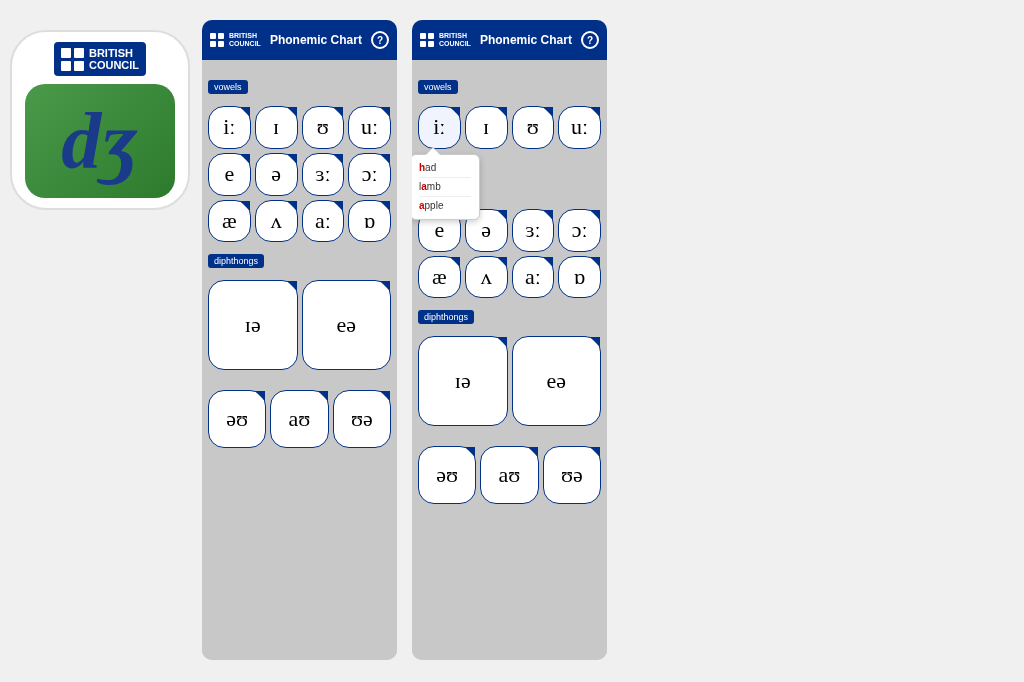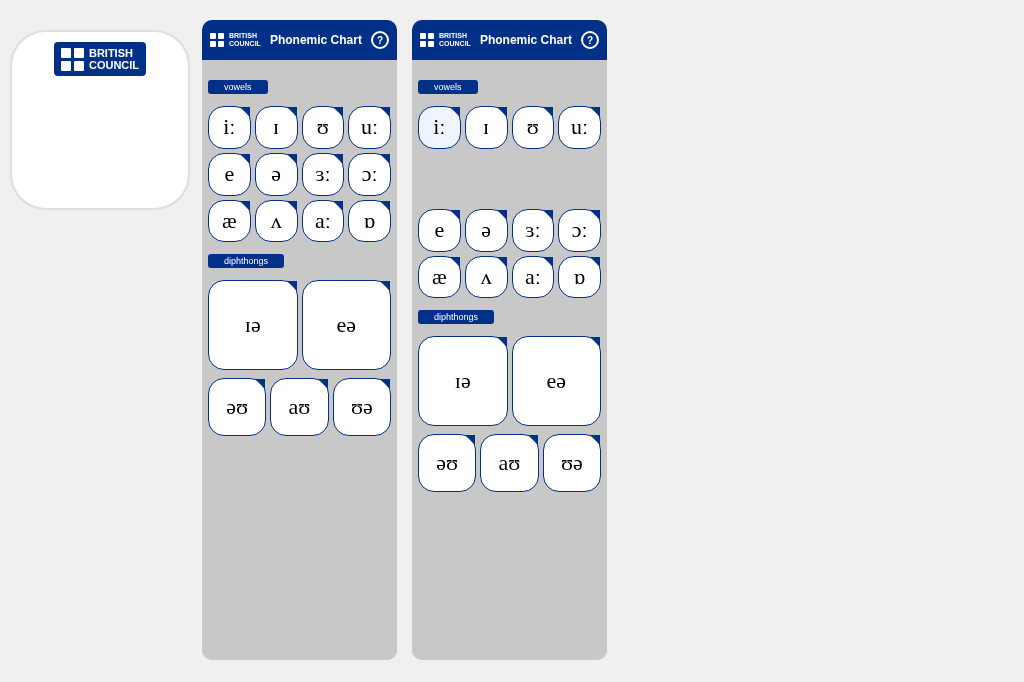"vowels" .section-label { padding: 2px 16px -> 2px 6px }
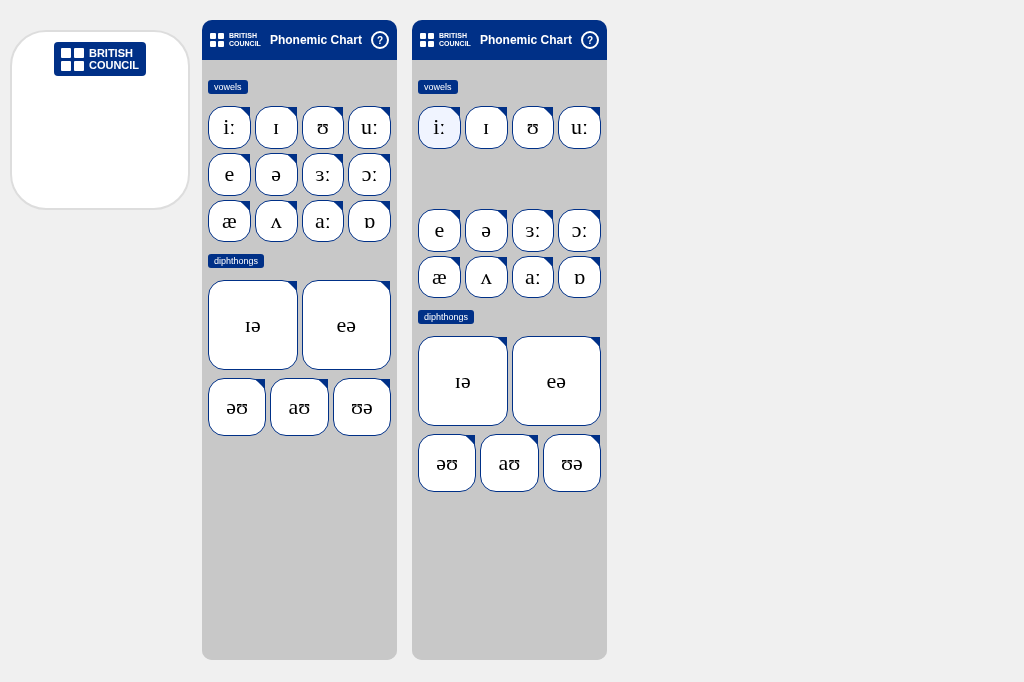"dʒ" div.dz-symbol { html: none -> <div> <span>dʒ</span> </div> }
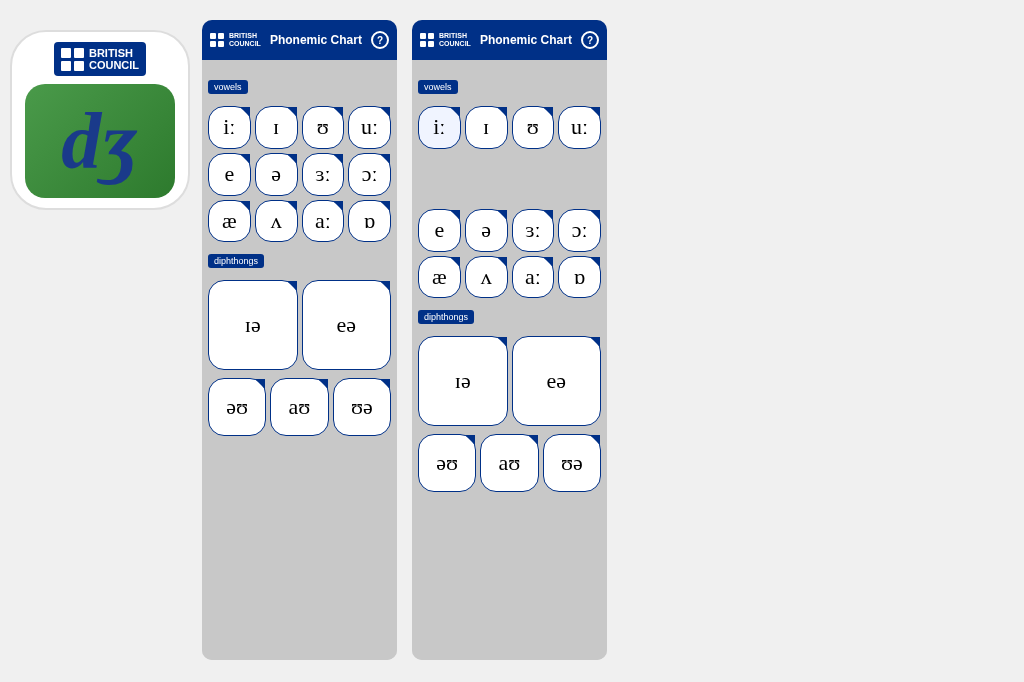"had" div.tooltip-popup { html: none -> <div> <div> <span>h</span><span>ad</span> </div> <div> <span>l</span><span>a</span><span>mb</span> </div> <div> <span>a</span><span>pple</span> </div> </div> }
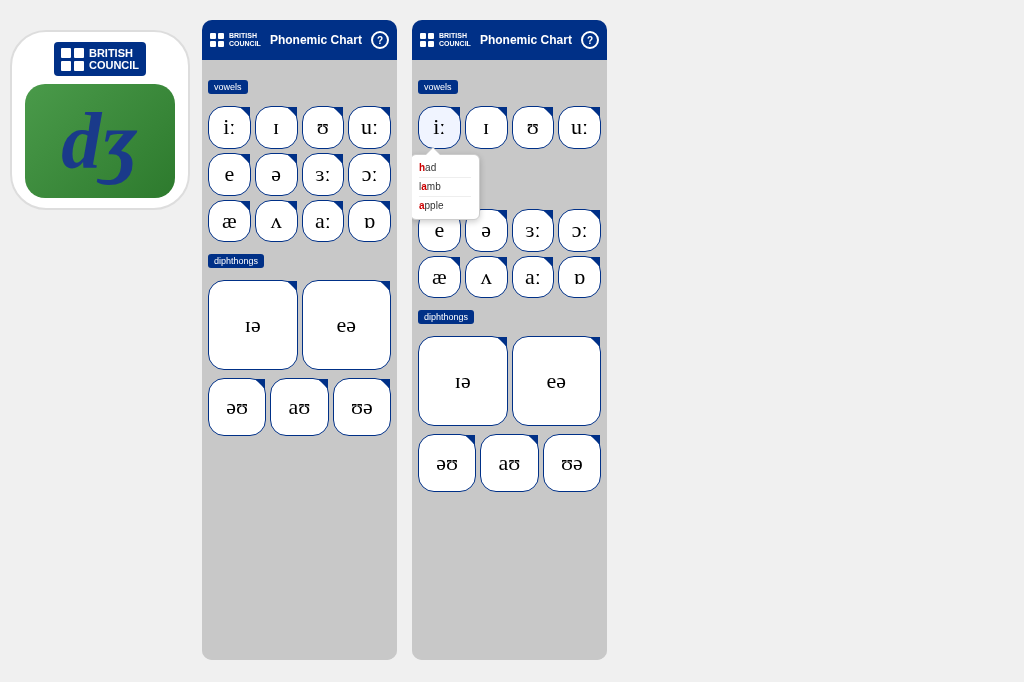"ɪə" .phoneme-grid-2 { margin-bottom: 8px -> 20px }
